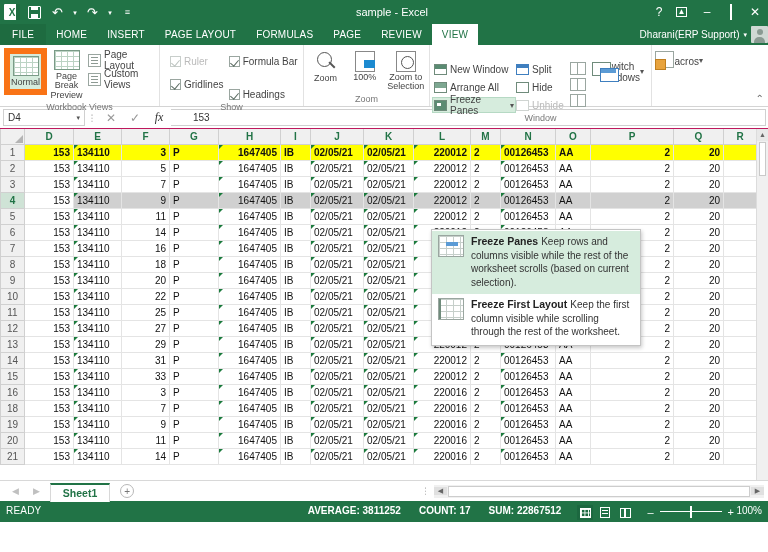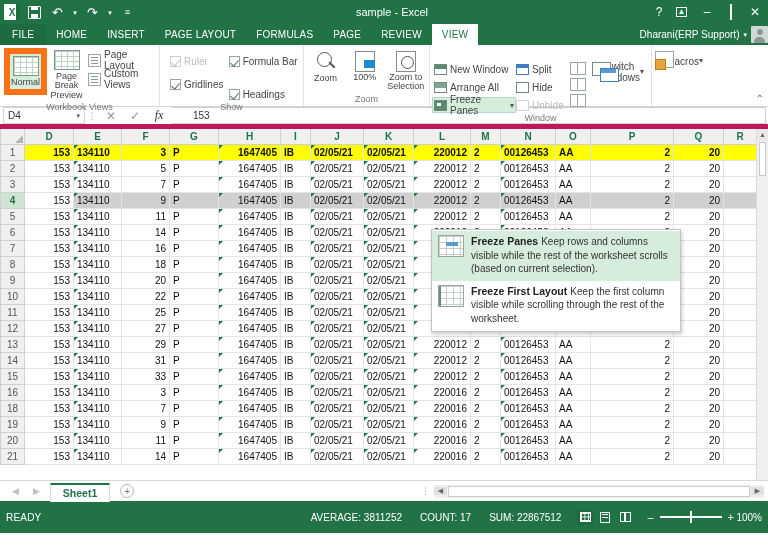"D4" .fbar { border-bottom: 5px solid #be185d -> 1px solid #be185d }
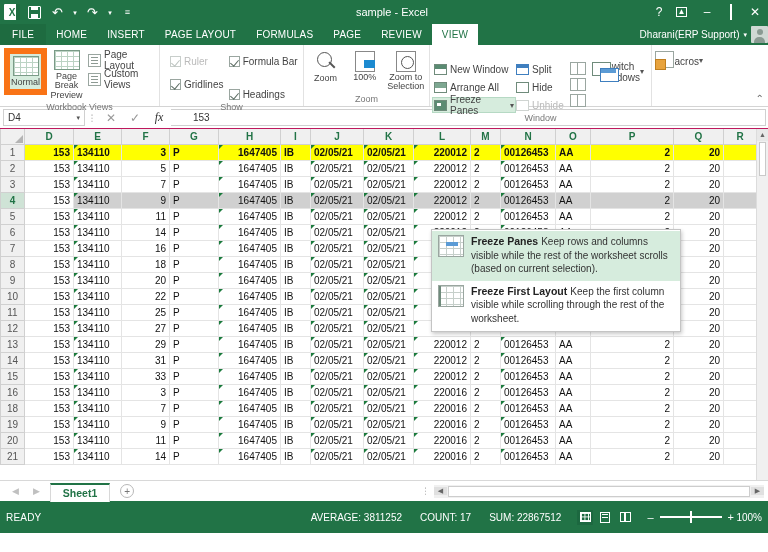"Freeze Panes Keep rows and" .fp-menu { width: 250px -> 210px }
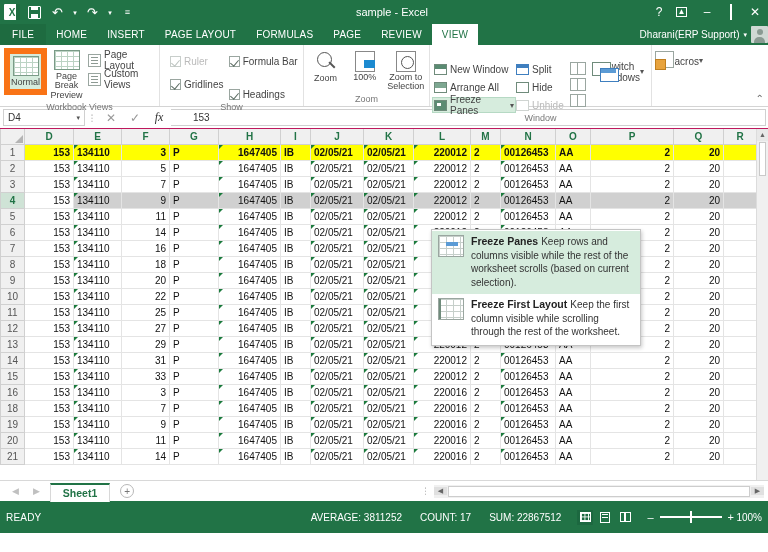"READY" .statusbar { align-items: center -> none; padding: 16px 6px -> 4px 6px }
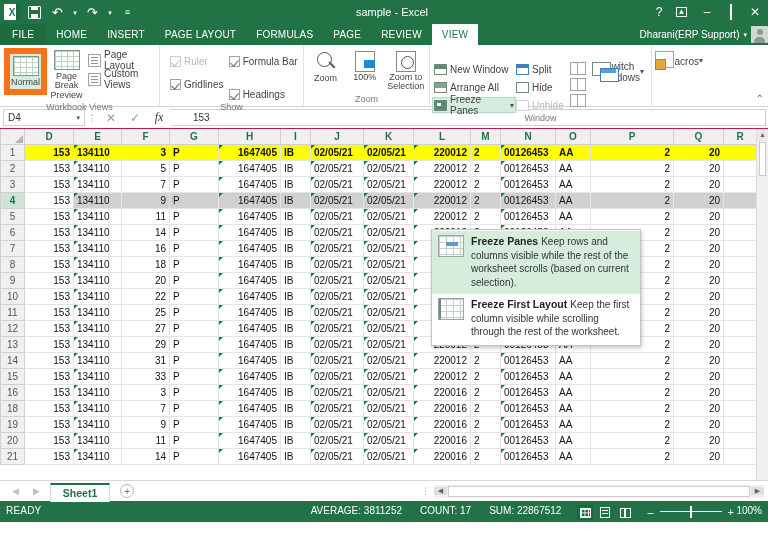"AVERAGE: 3811252" .st-stats { font-weight: none -> bold }
